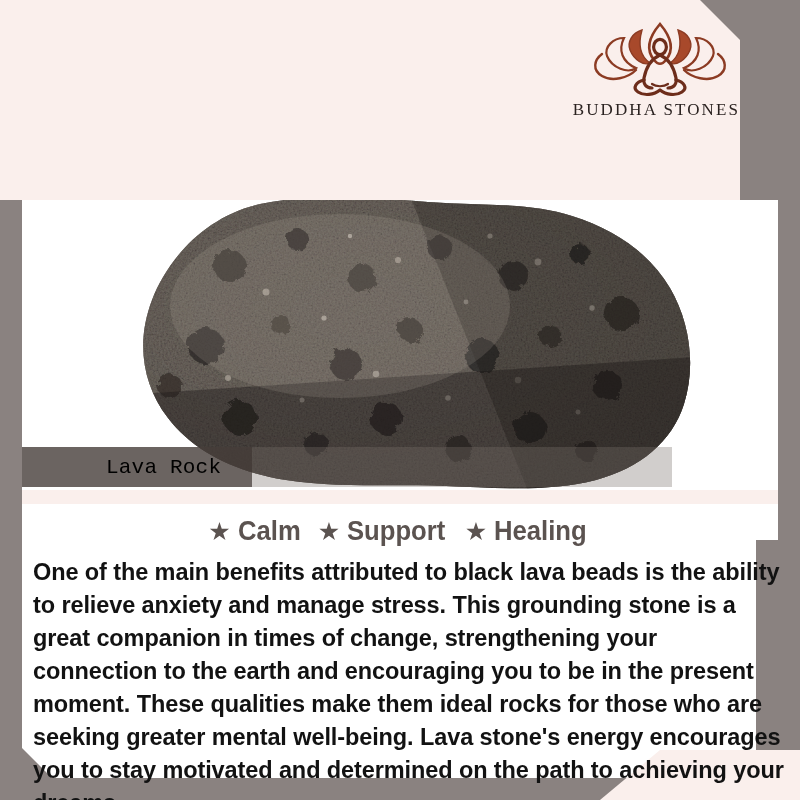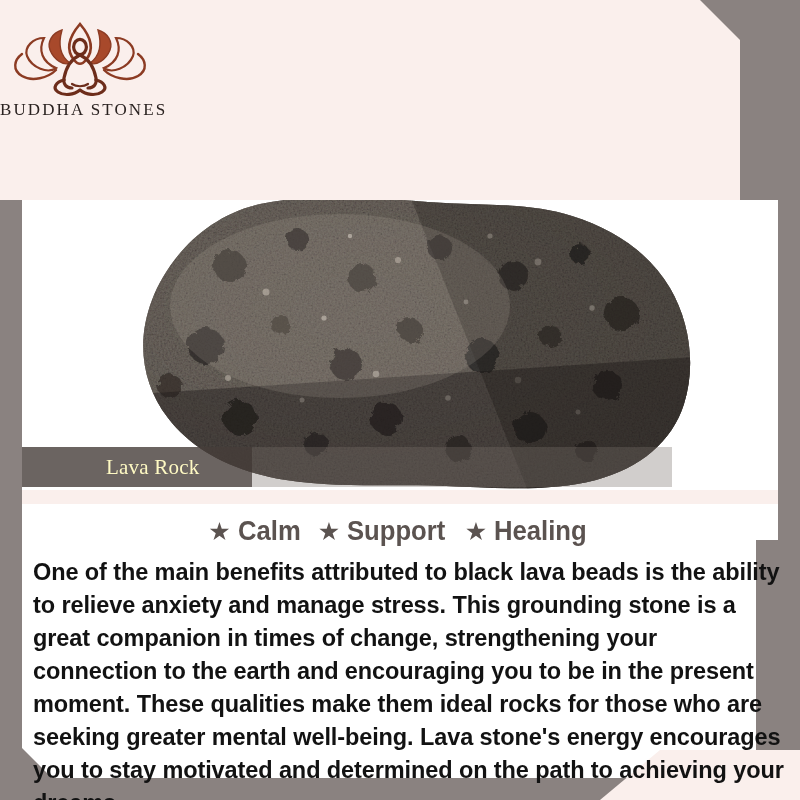"BUDDHA STONES" .header { align-items: flex-start -> flex-end }
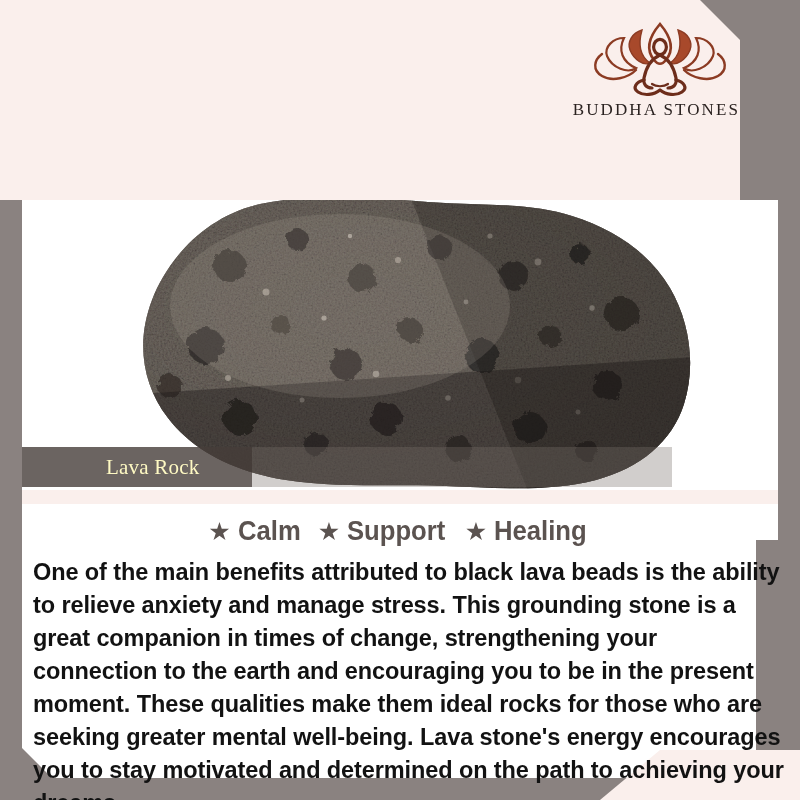"Lava Rock" .label-band-text { color: #fef9c3 -> #000000; font-family: Liberation Serif, serif -> Liberation Mono, monospace }
